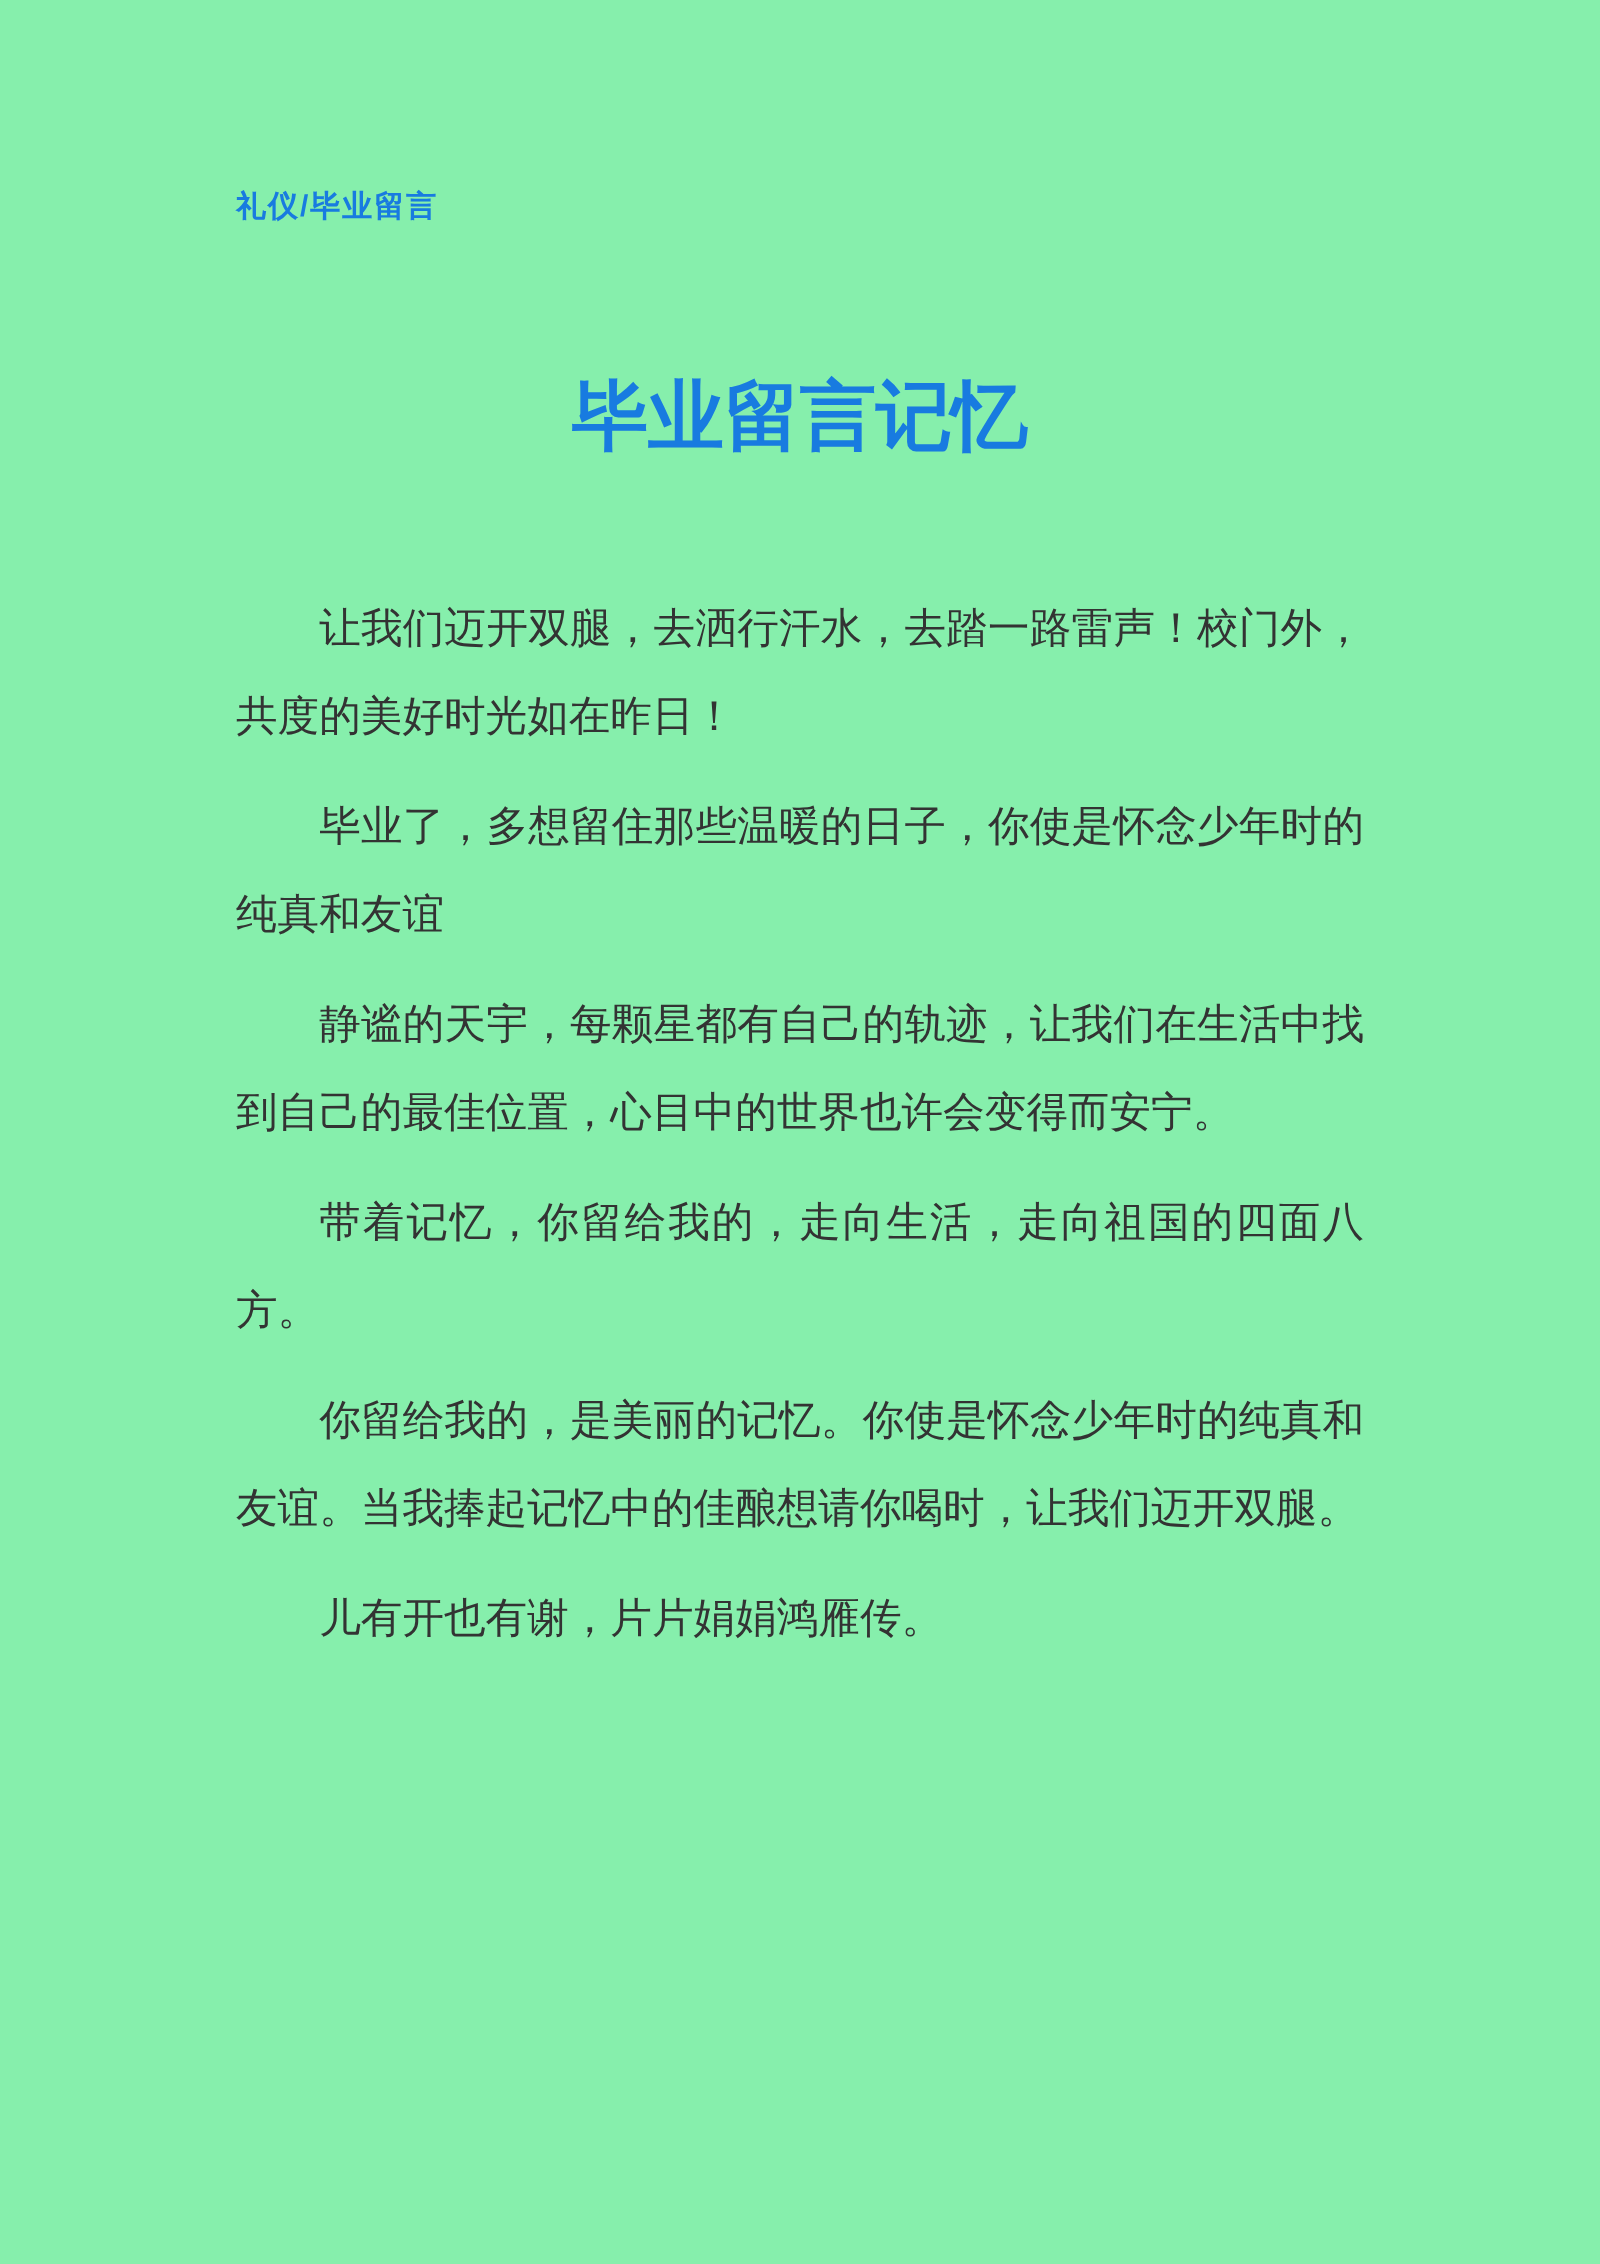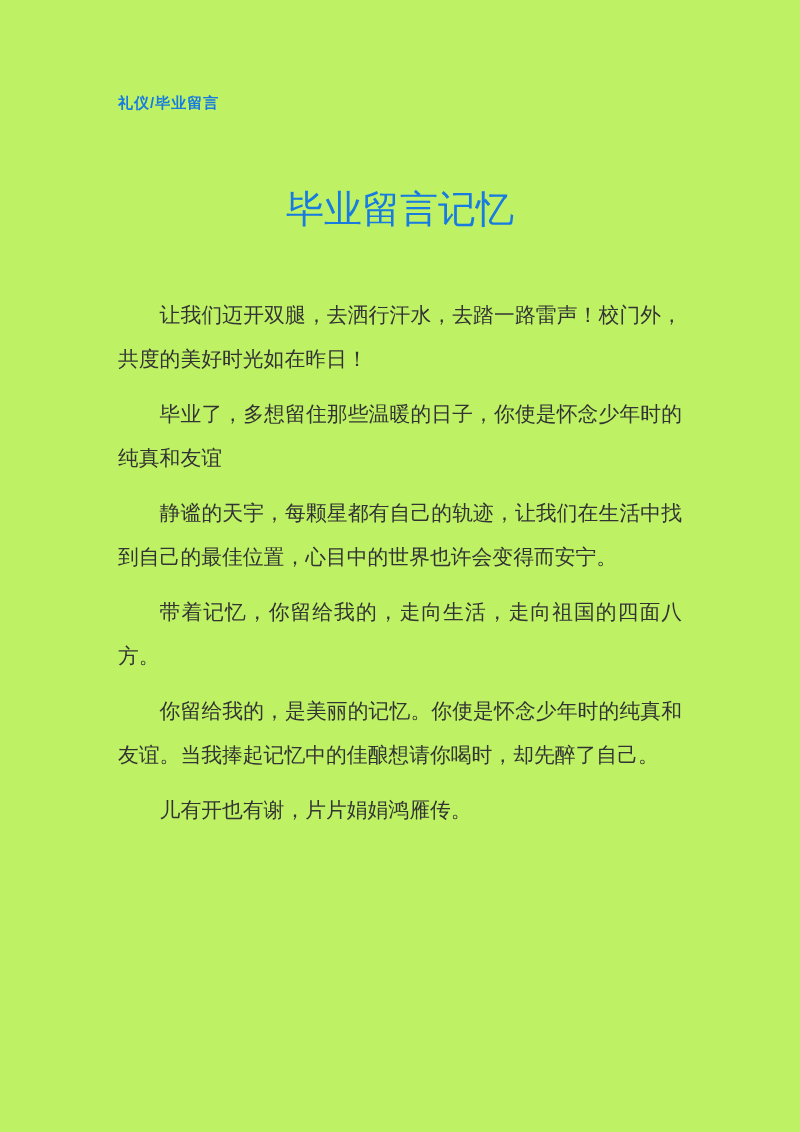"礼仪/毕业留言" .page { background: #bef264 -> #86efac }
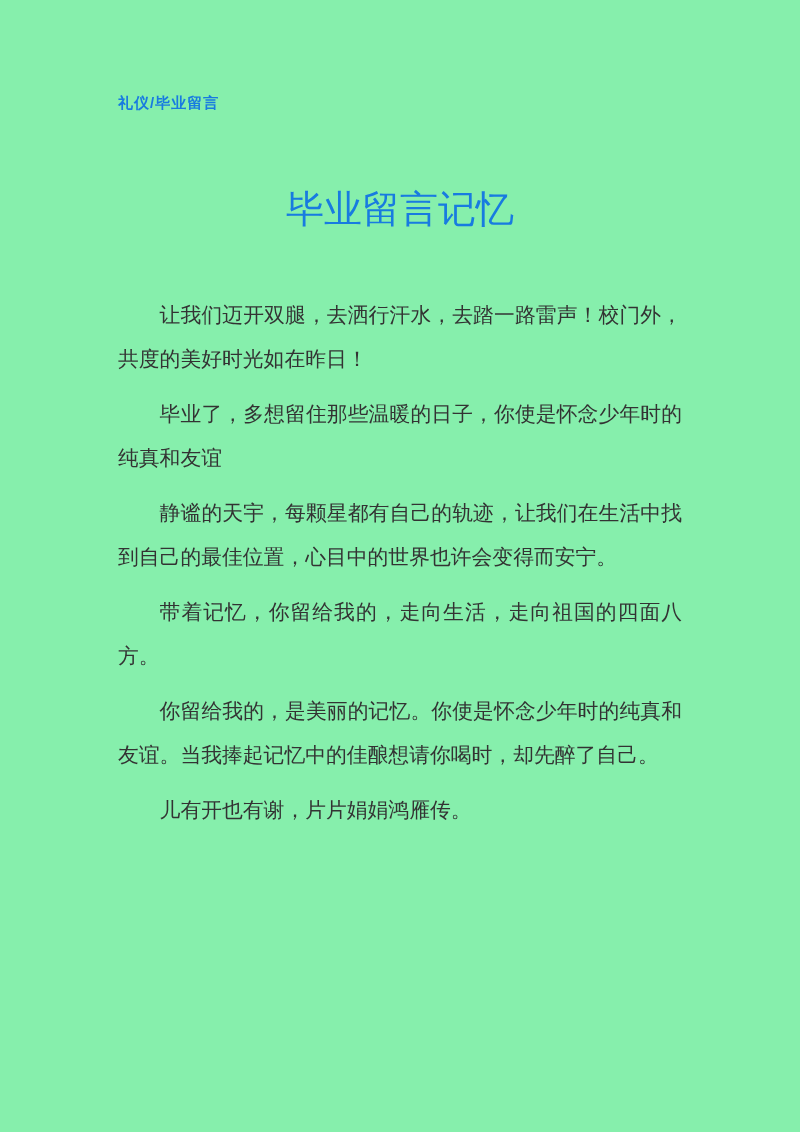"毕业留言记忆" .doc-title { font-weight: normal -> bold }
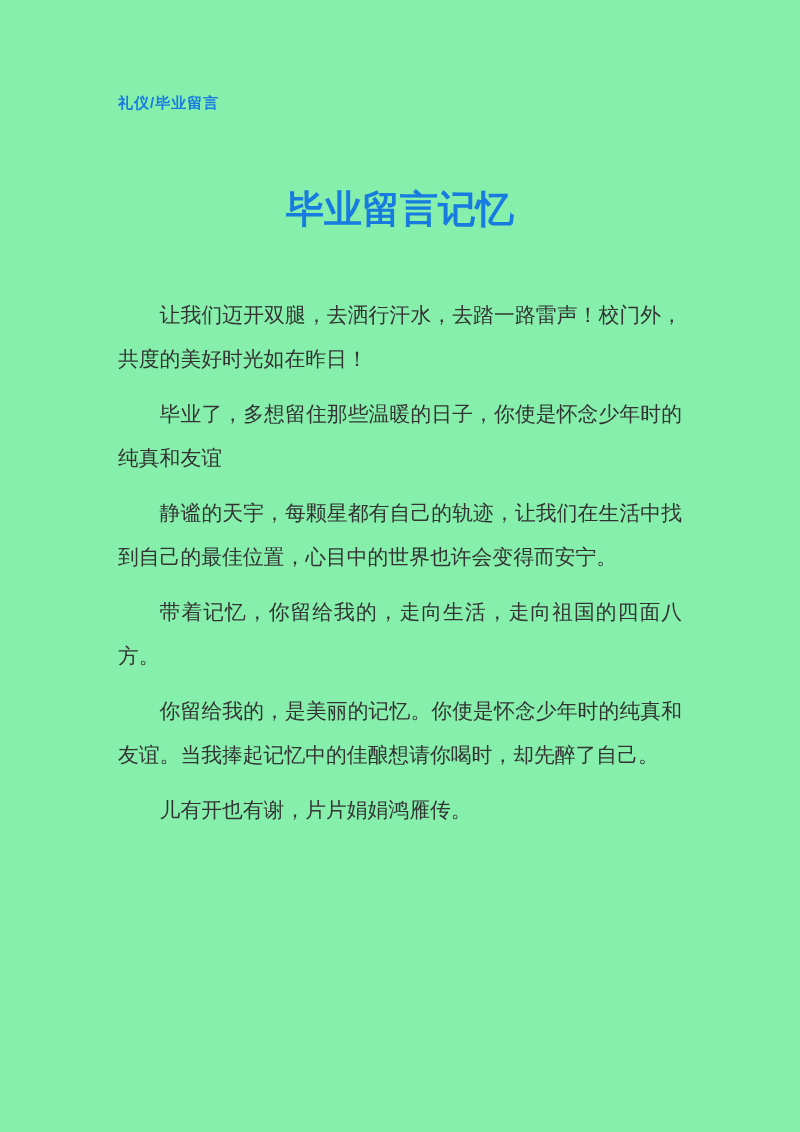"你留给我的，是美丽的记忆。你使是怀念少年时的纯真和友谊。当我捧起记忆中的佳酿想请" p { text: 却先醉了自己 -> 让我们迈开双腿 }
